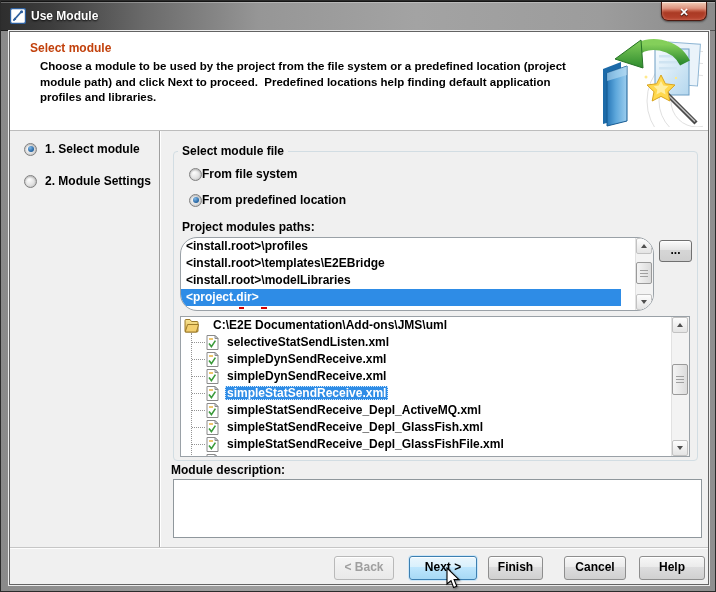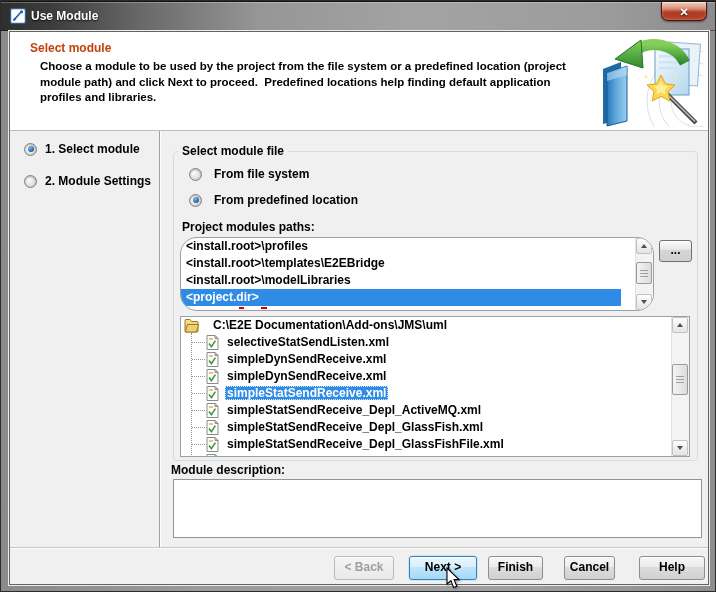"From file system" .opt { gap: 12px -> 0 }
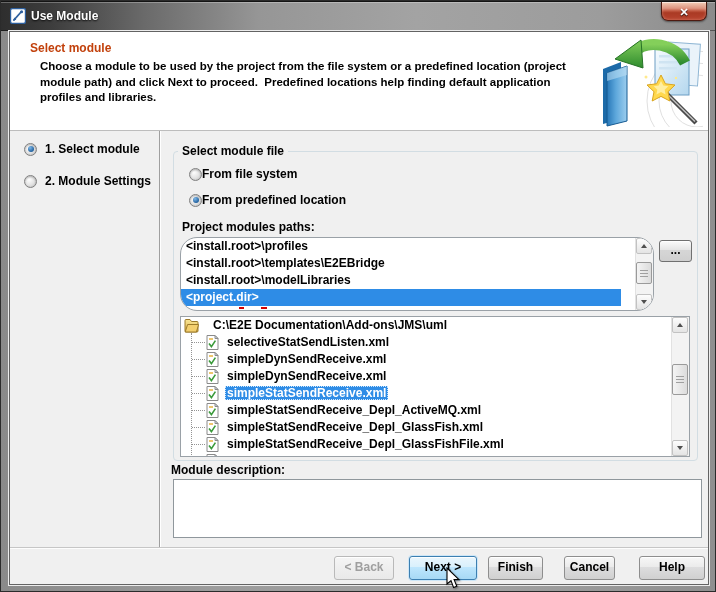"Cancel" .b-cancel { width: 51px -> 62px }
